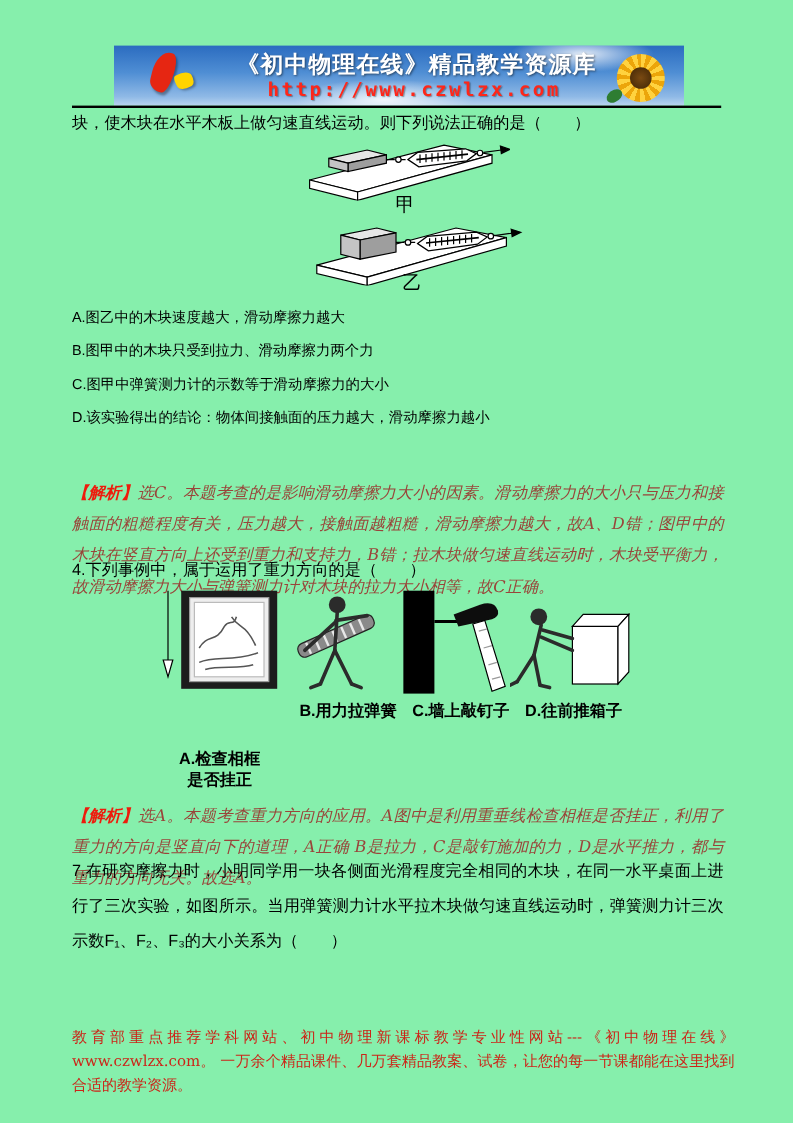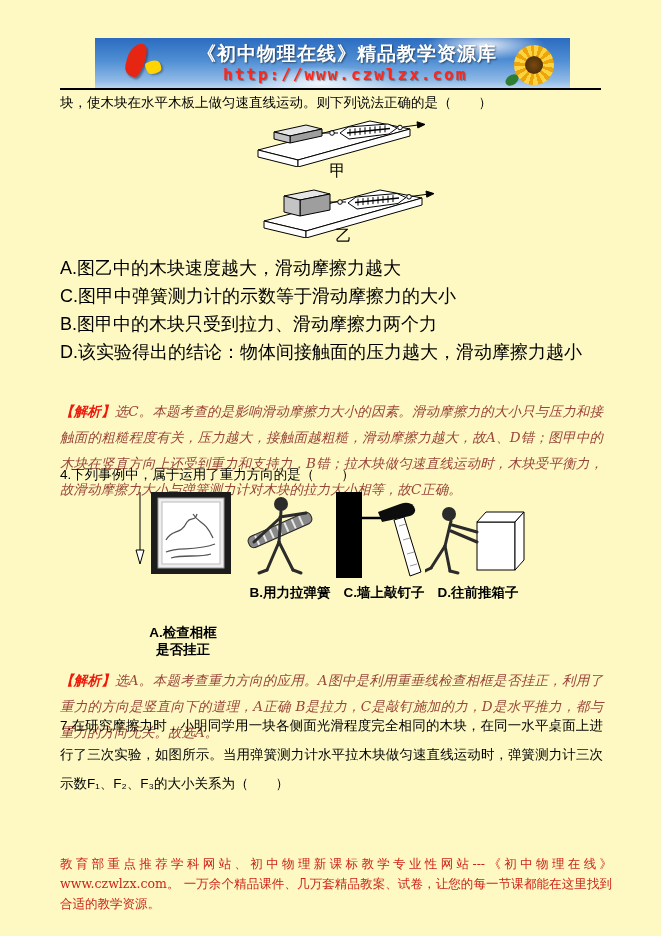"《初中物理在线》精品教学资源库" .page { background: #fef9c3 -> #86efac }
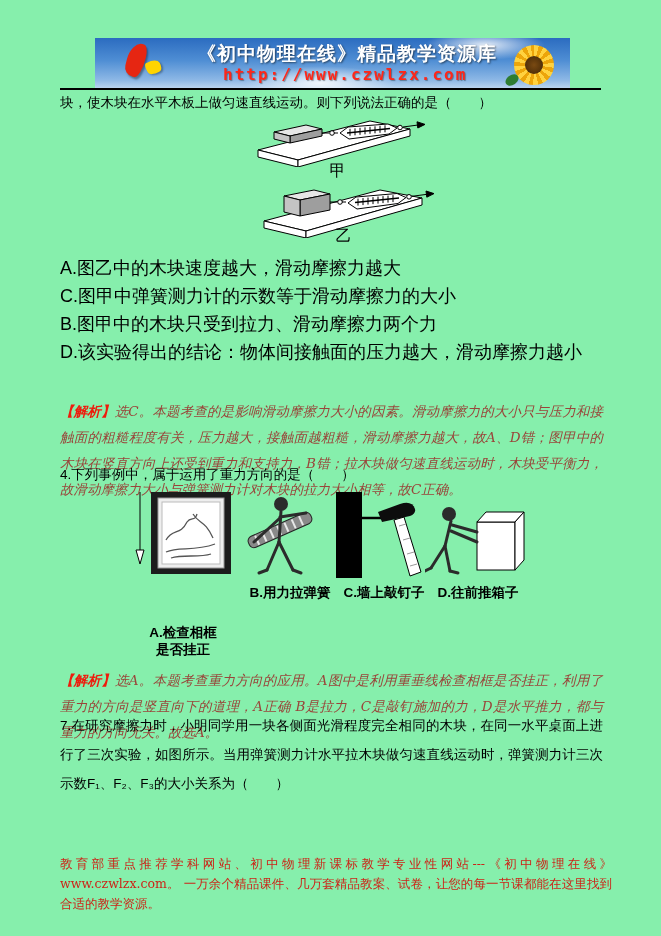"A.图乙中的木块速度越大，滑动摩擦力越大" .option { font-size: 18px -> 12px }
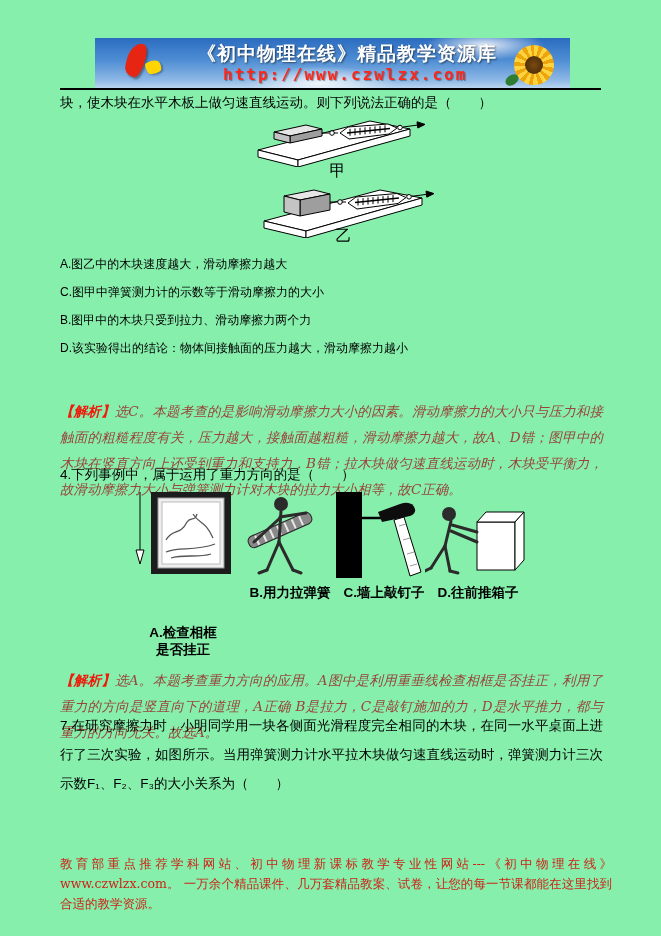"C.图甲中弹簧测力计的示数等于滑动摩擦力的大小" div.option { order: before "B.图甲中的木块只受到拉力、滑动摩擦力两个力" -> after "B.图甲中的木块只受到拉力、滑动摩擦力两个力" }
